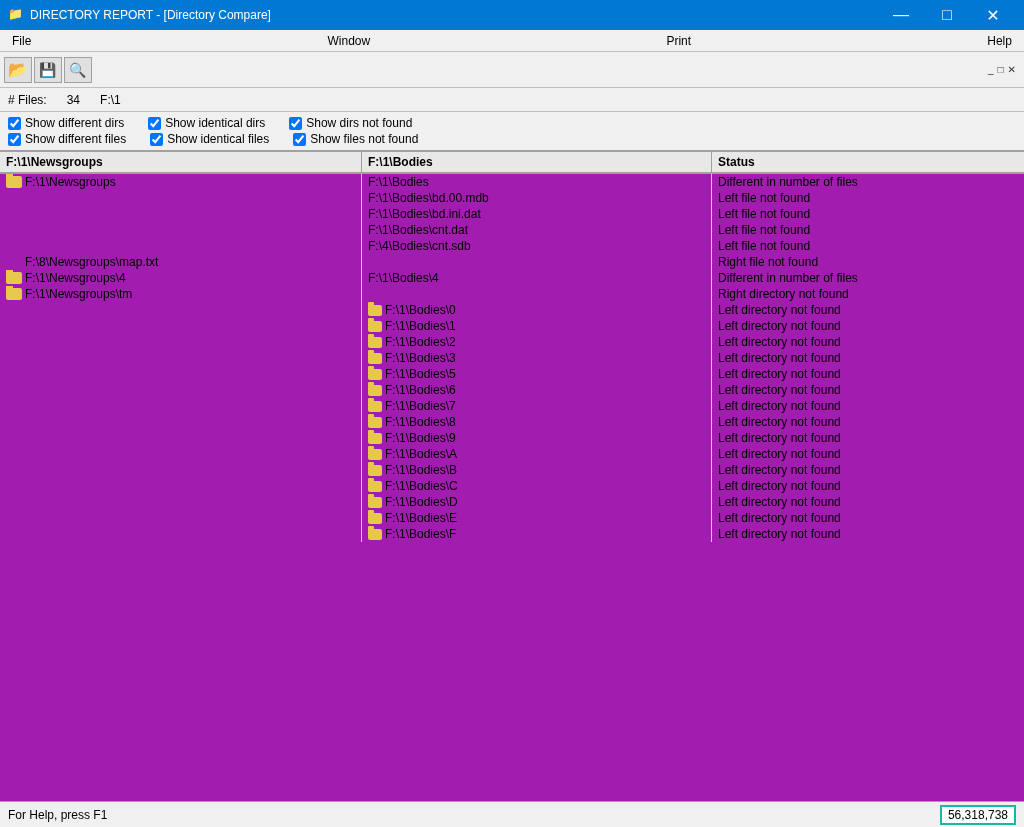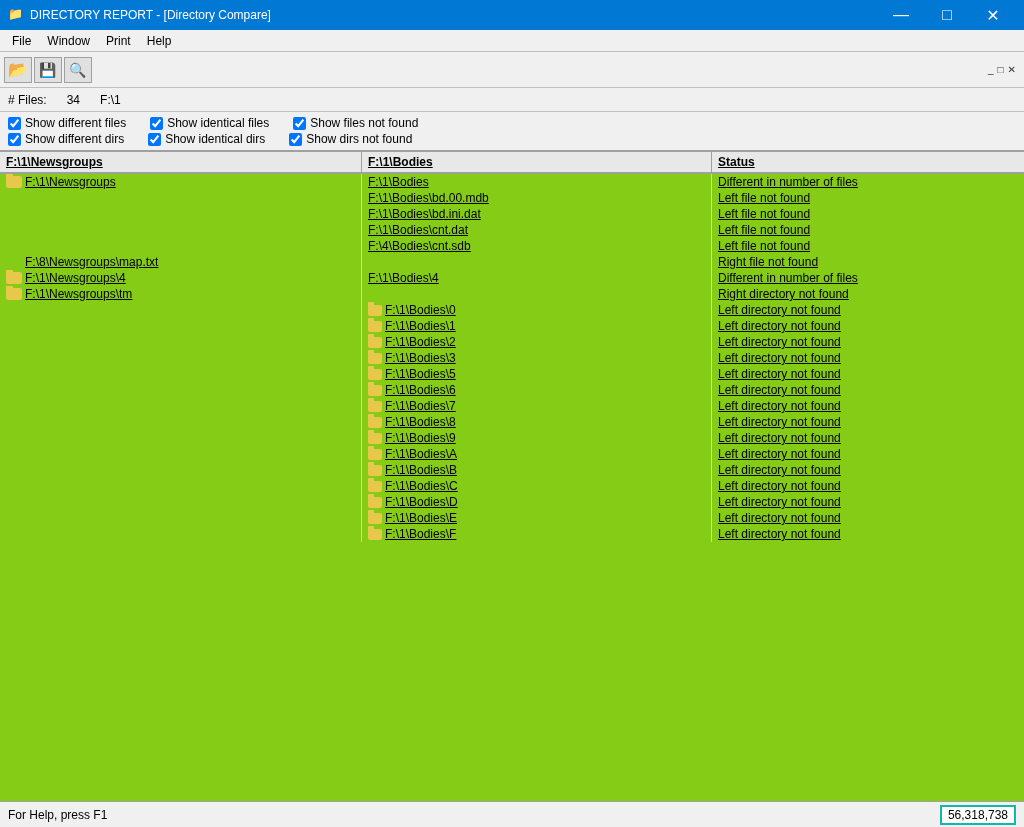"File" .menu-bar { justify-content: none -> space-between }
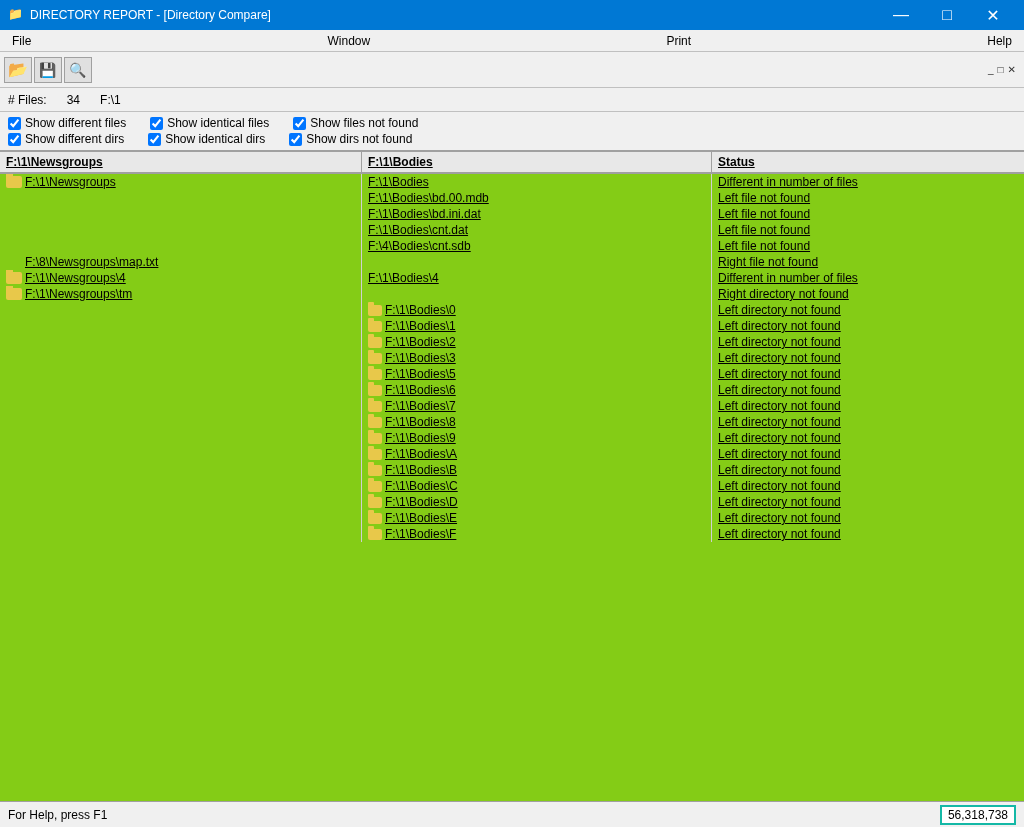"Show different files" div.checkbox-row { order: before "Show different dirs" -> after "Show different dirs" }
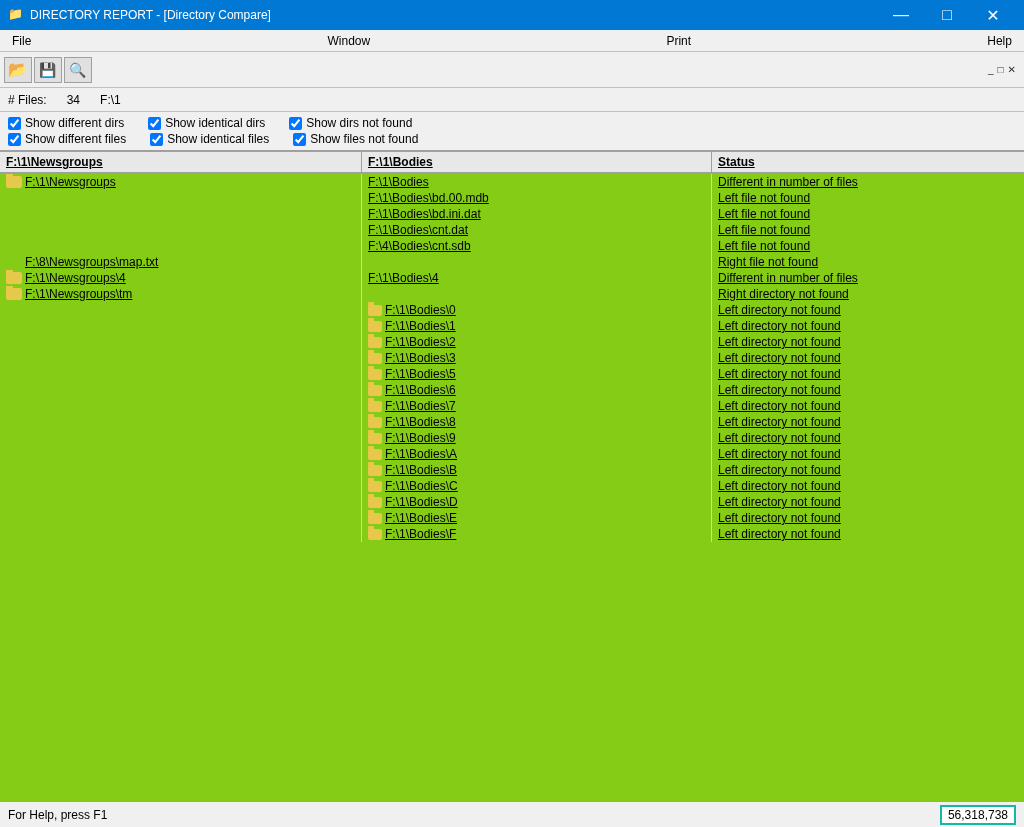"F:\1\Newsgroups" .main-content { background: #84cc16 -> #a21caf; text-decoration: underline -> none }
